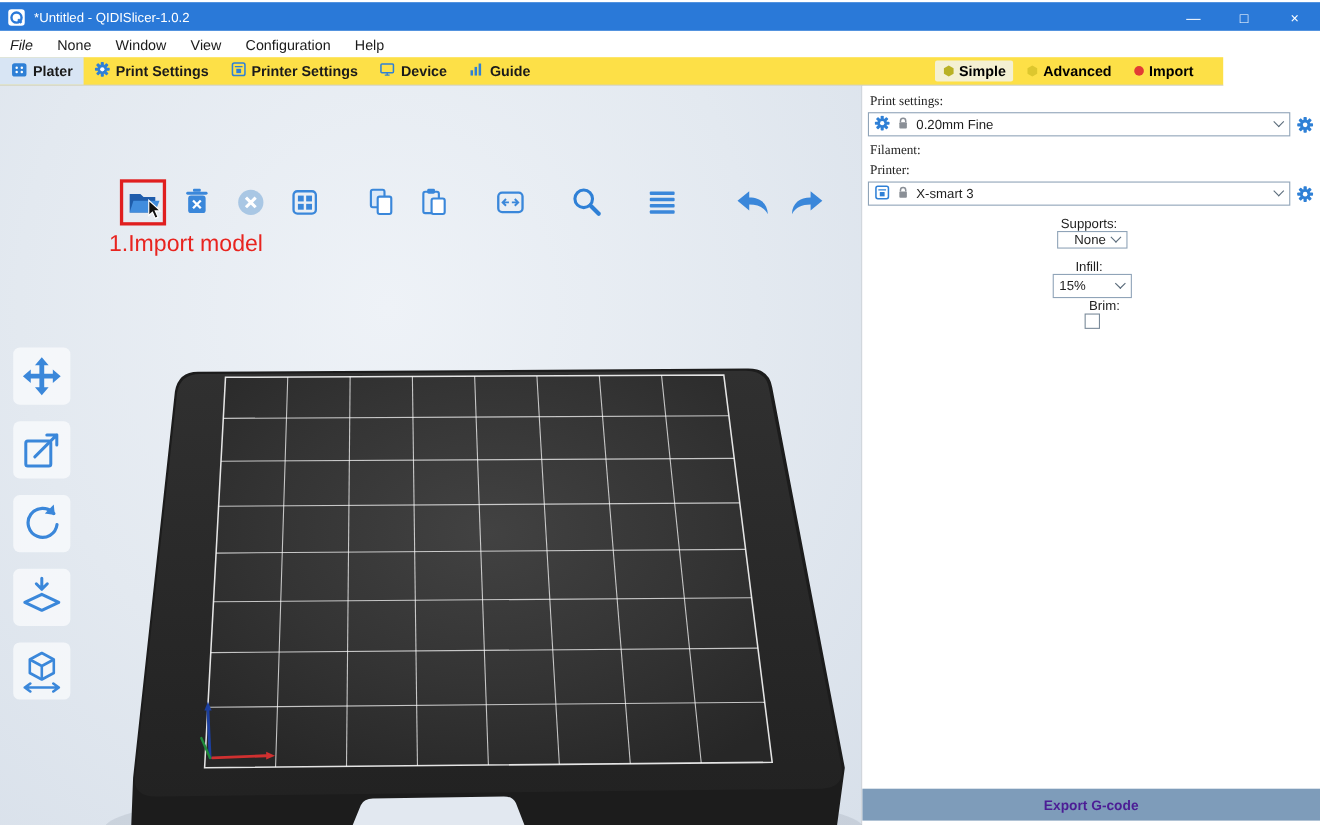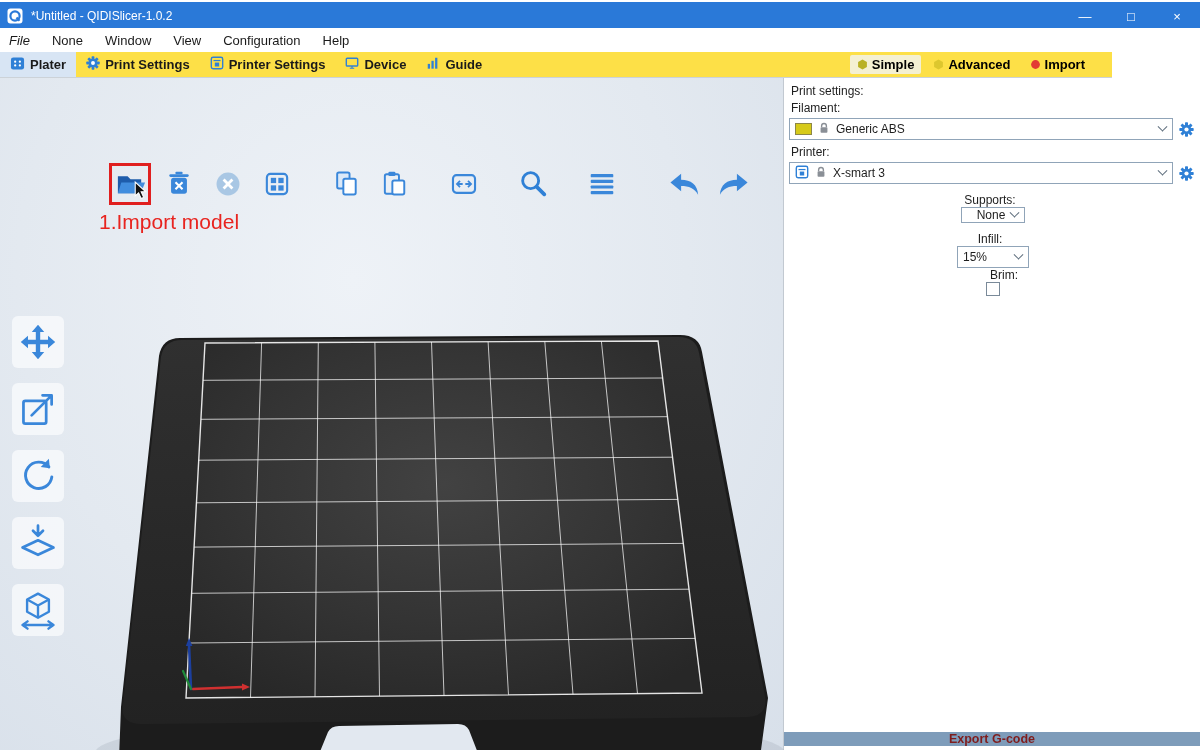"Print settings:" .row-label { font-family: none -> Liberation Serif, serif }
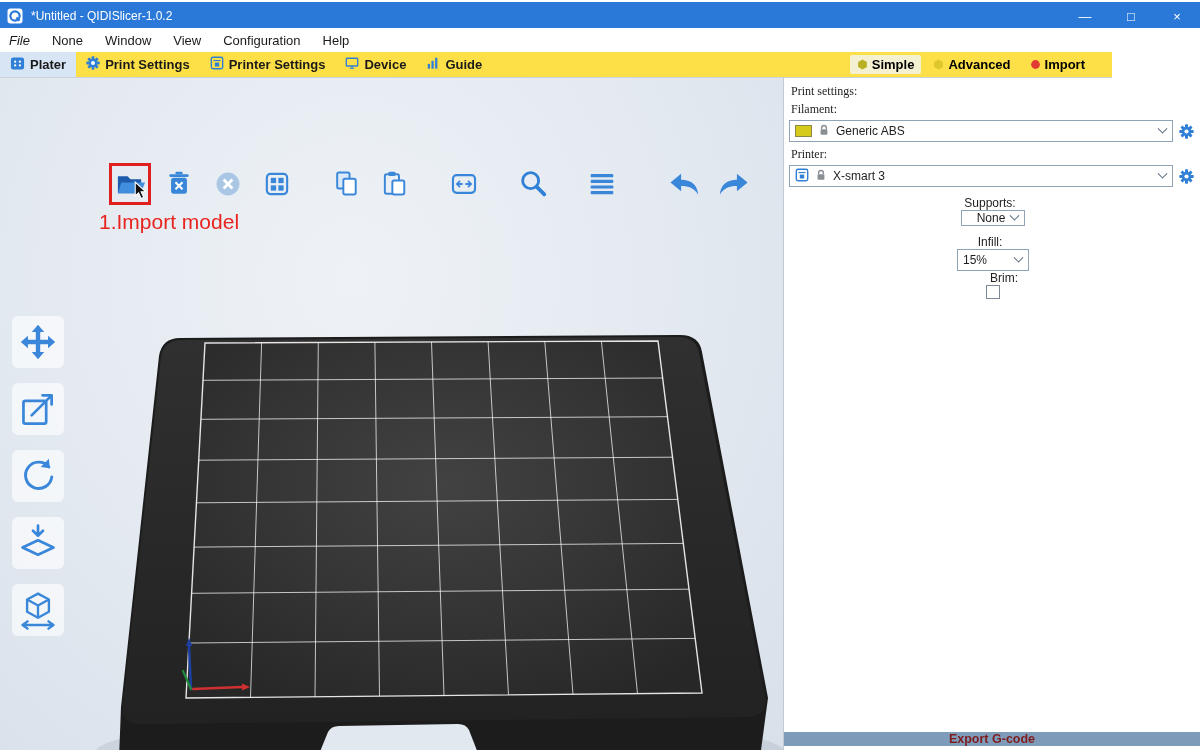"0.20mm Fine" div.preset-row { html: none -> <div> <div> <span><svg> <use></use> </svg></span> <span><svg> <use></use> </svg></span> <span>0.20mm Fine</span> <span></span> </div> <div> <svg> <use></use> </svg> </div> </div> }
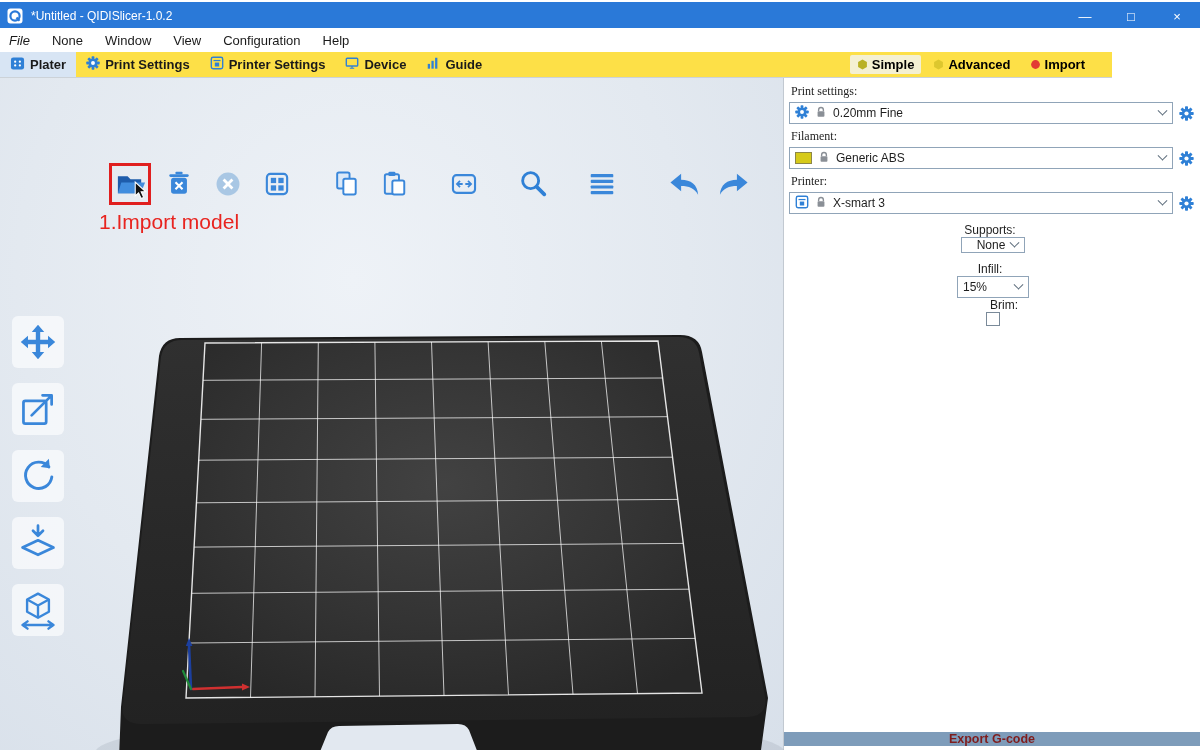"Generic ABS" div.preset-row { html: <div> <div> <span></span> <span><svg> <use></use> </svg></span> <span>Generic ABS</span> <span></span> </div> <div> <svg> <use></use> </svg> </div> </div> -> none }
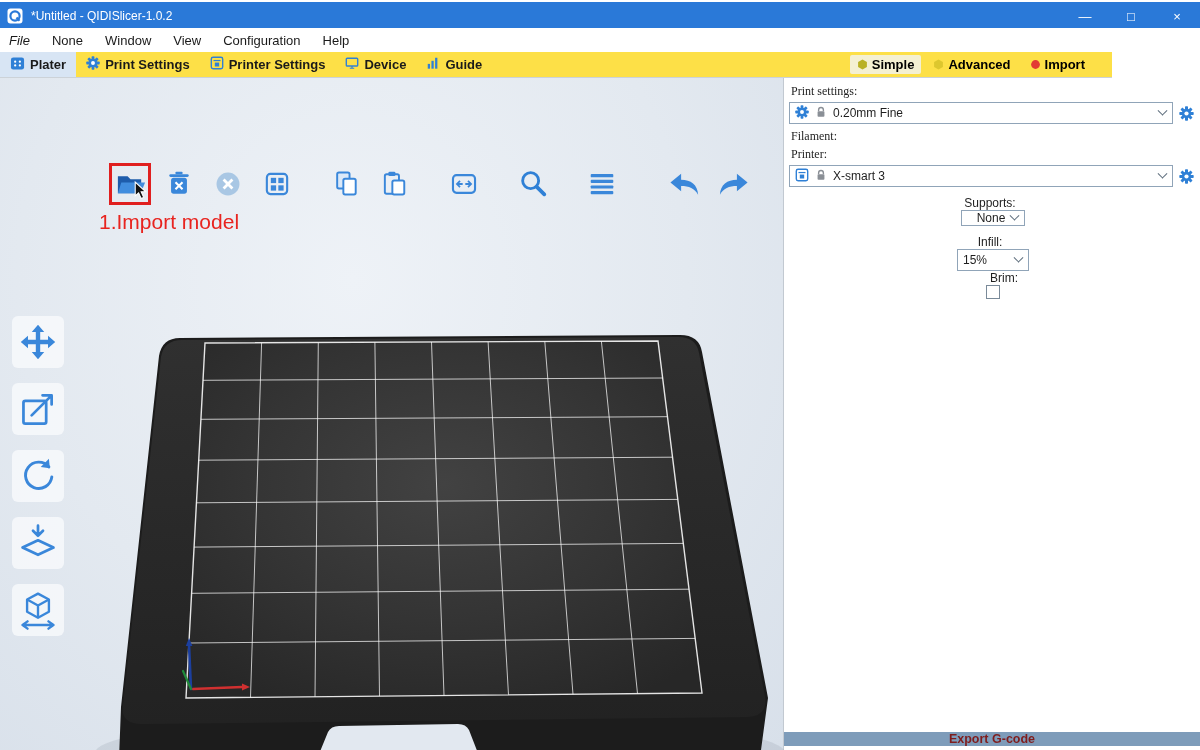"Export G-code" .export-btn { color: #7f1d1d -> #4c1d95; height: 14px -> 29px }
